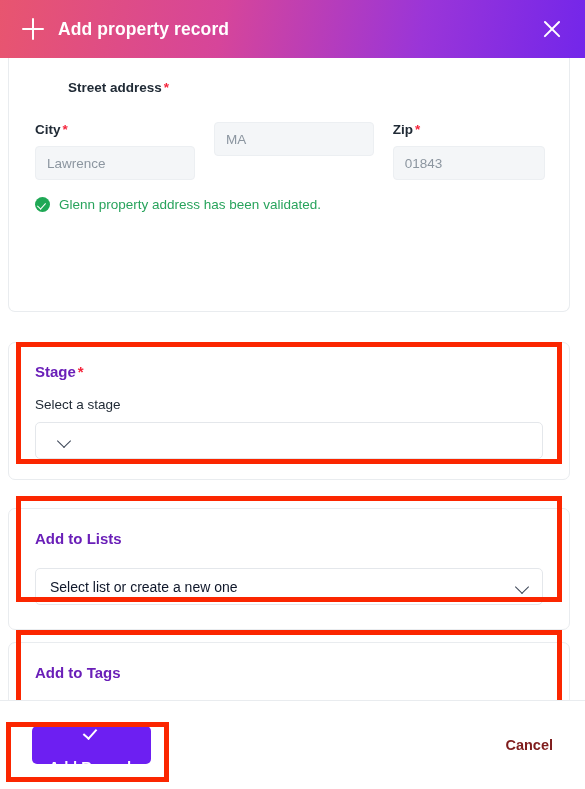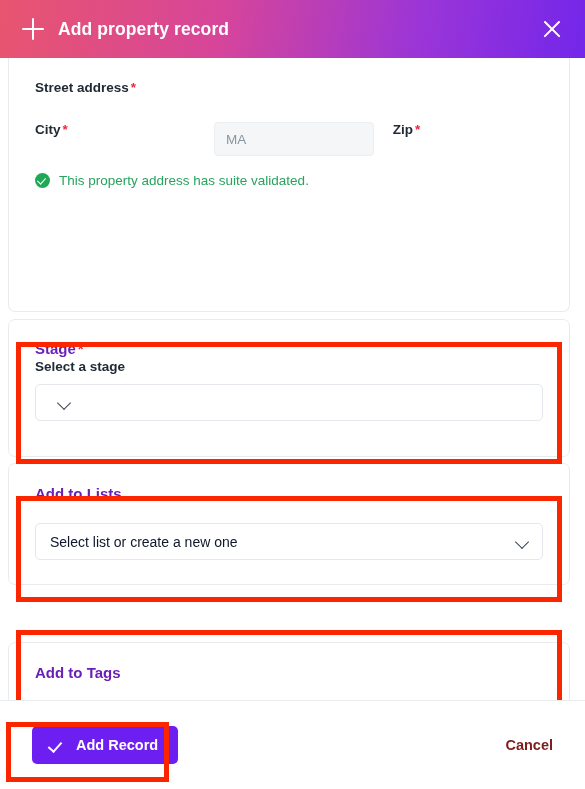"Street address *" .addr-row-1 { margin-left: none -> 33px }
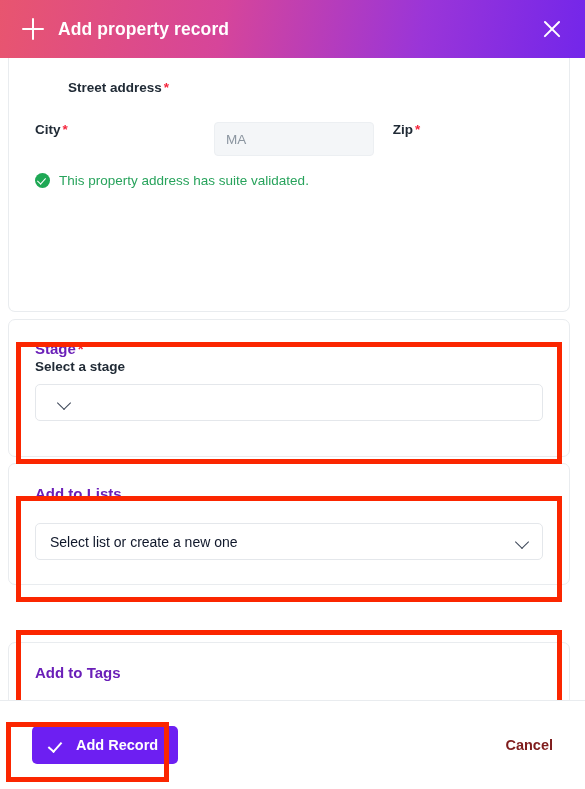"Lawrence" input.text-input { html: none -> <input> }
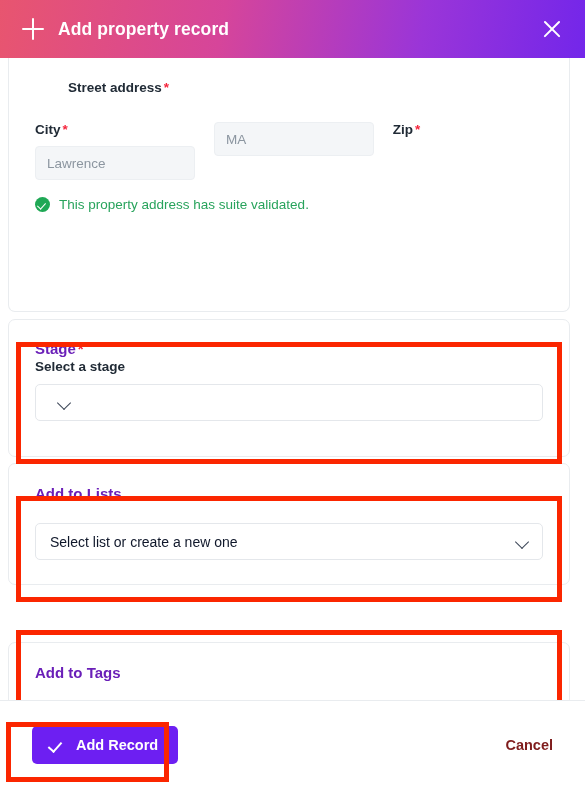"01843" input.text-input { html: none -> <input> }
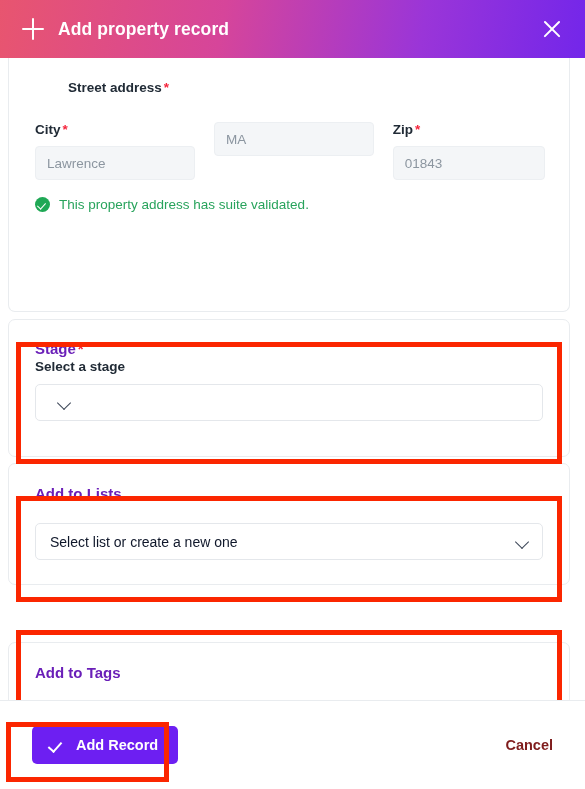"This property address has suite" span.validated-text { text: This property address has suite -> Glenn property address has been }
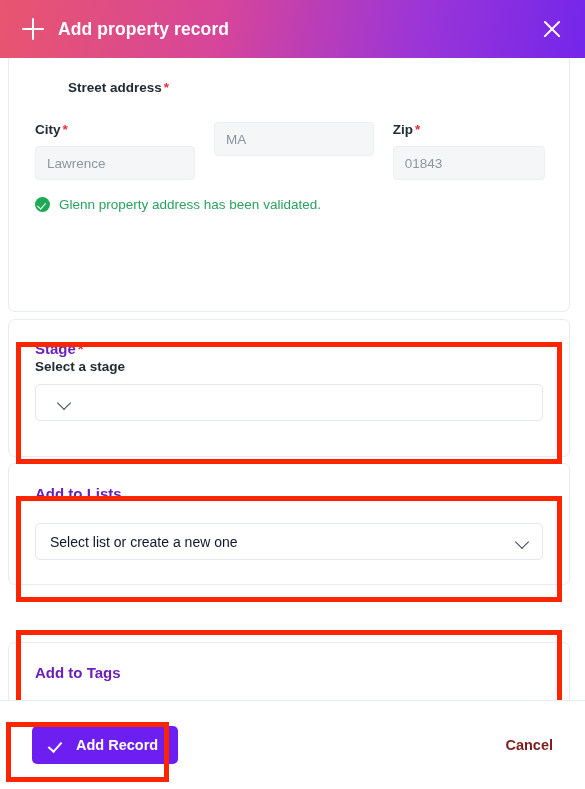"Stage*" .card-stage { top: 261px -> 284px }
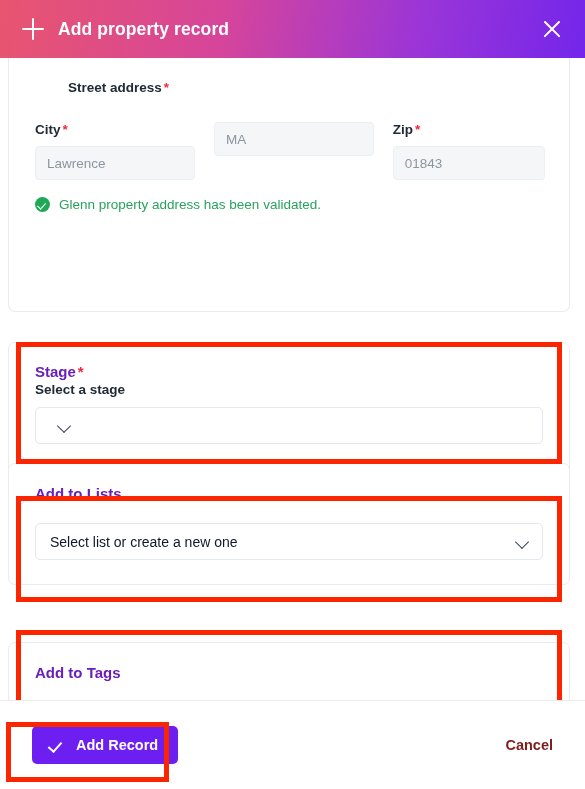"Select a stage" .sub-label { font-weight: bold -> normal; margin-top: 1px -> 16px }
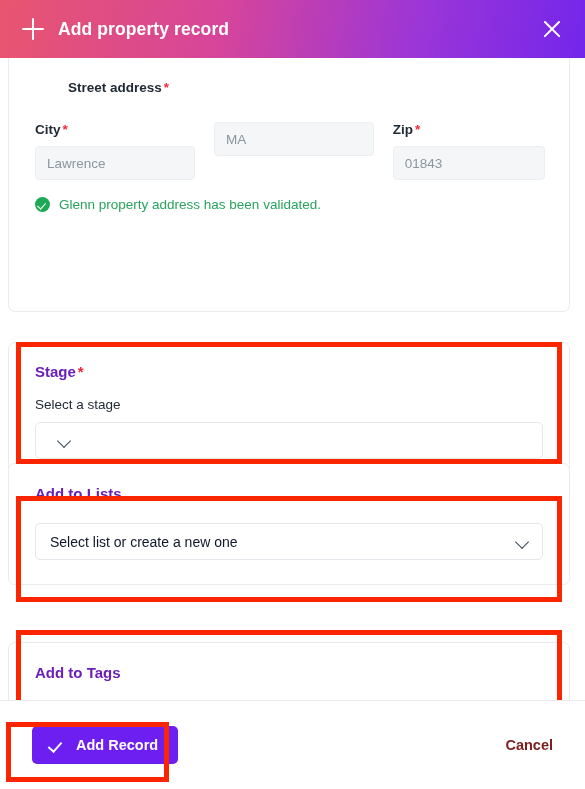"Add to Lists" .card-lists { top: 405px -> 450px }
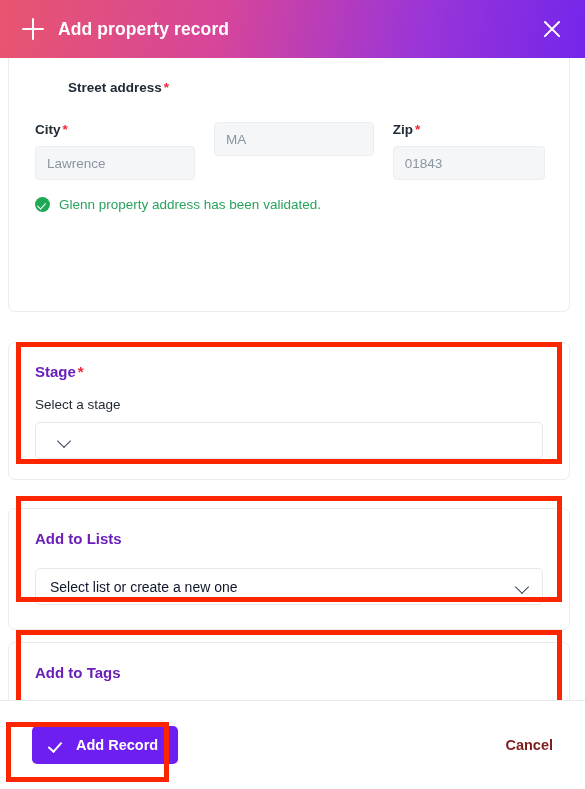"Add Record" .add-record-btn { flex-direction: none -> column; gap: 14px -> 20px }
